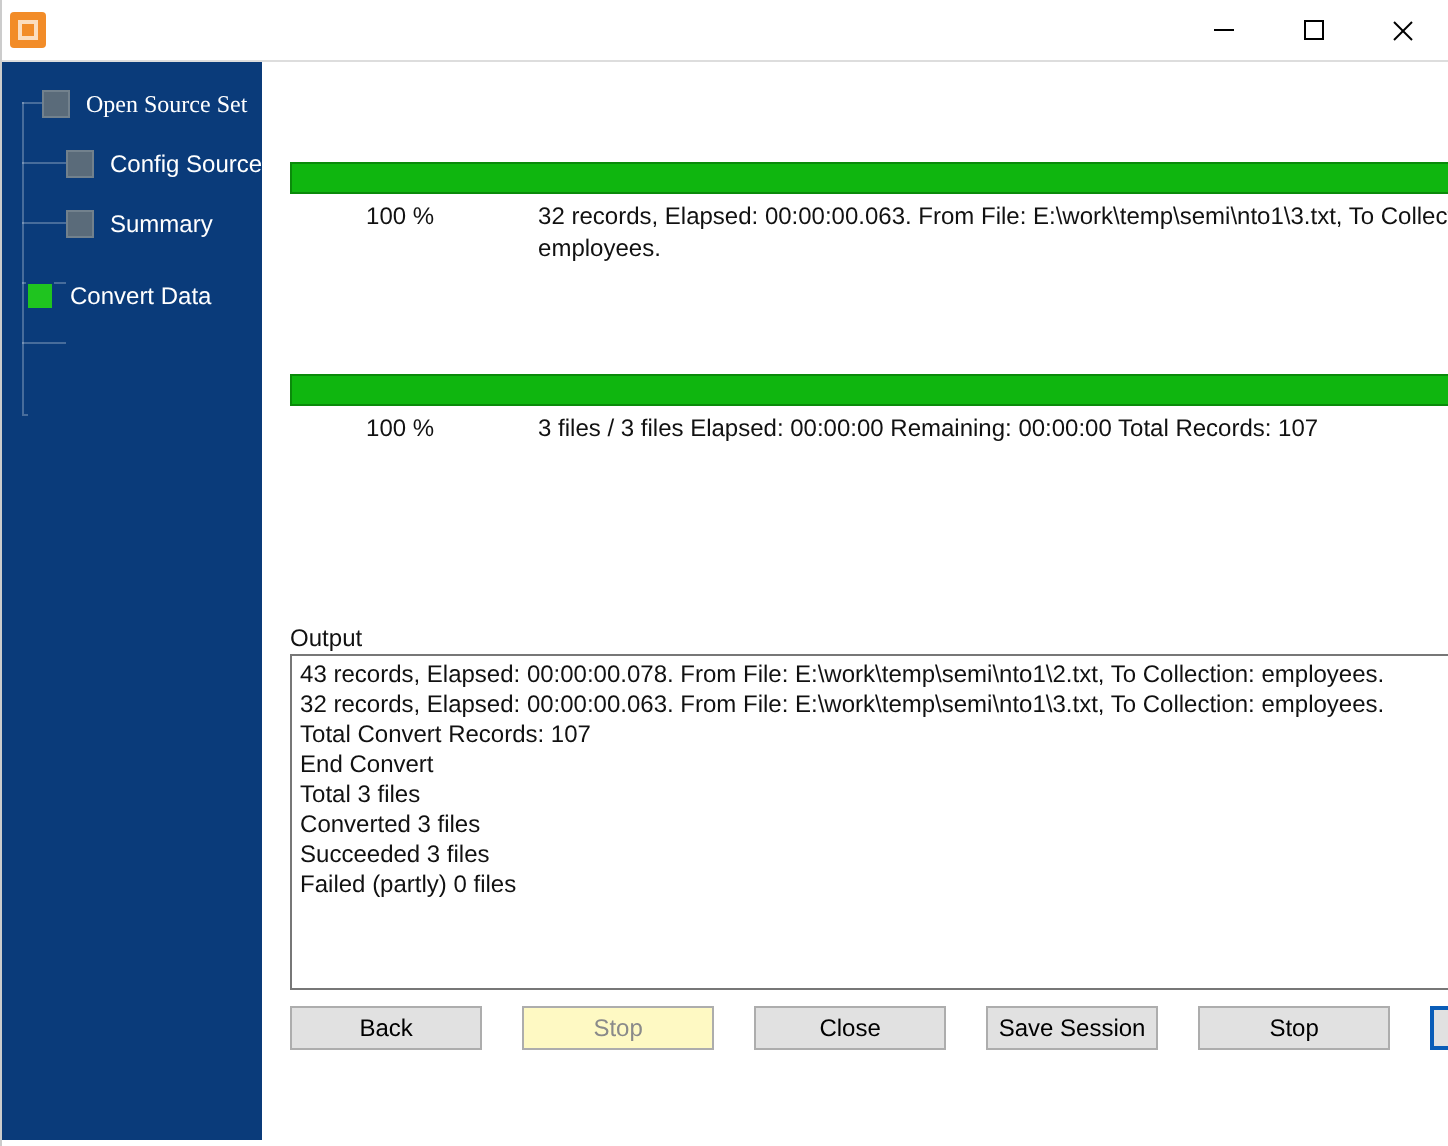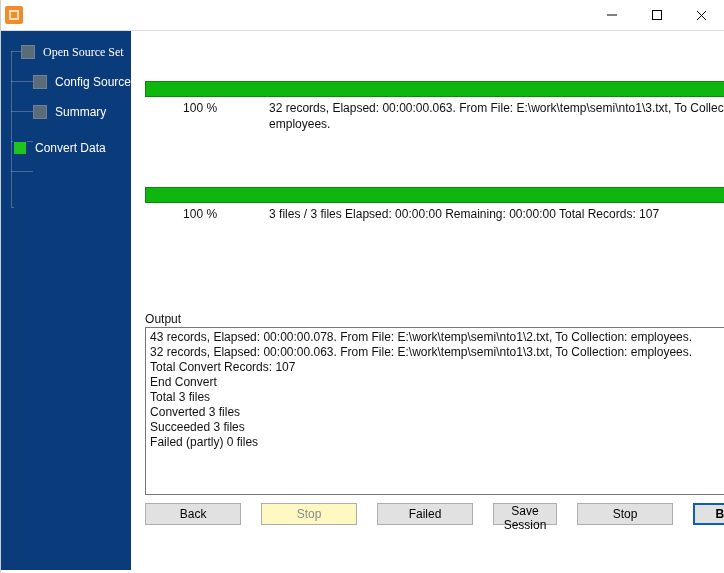"Failed" button.btn { text: Failed -> Close }
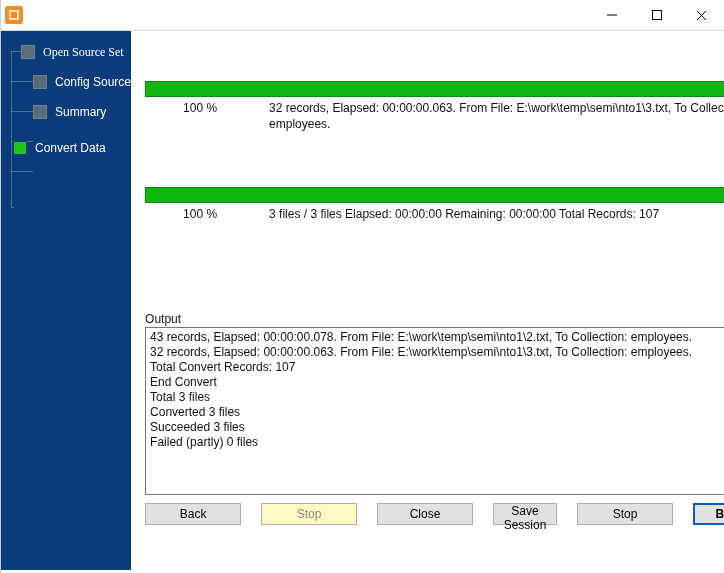"Save Session" button.btn { width: 64px -> 86px }
